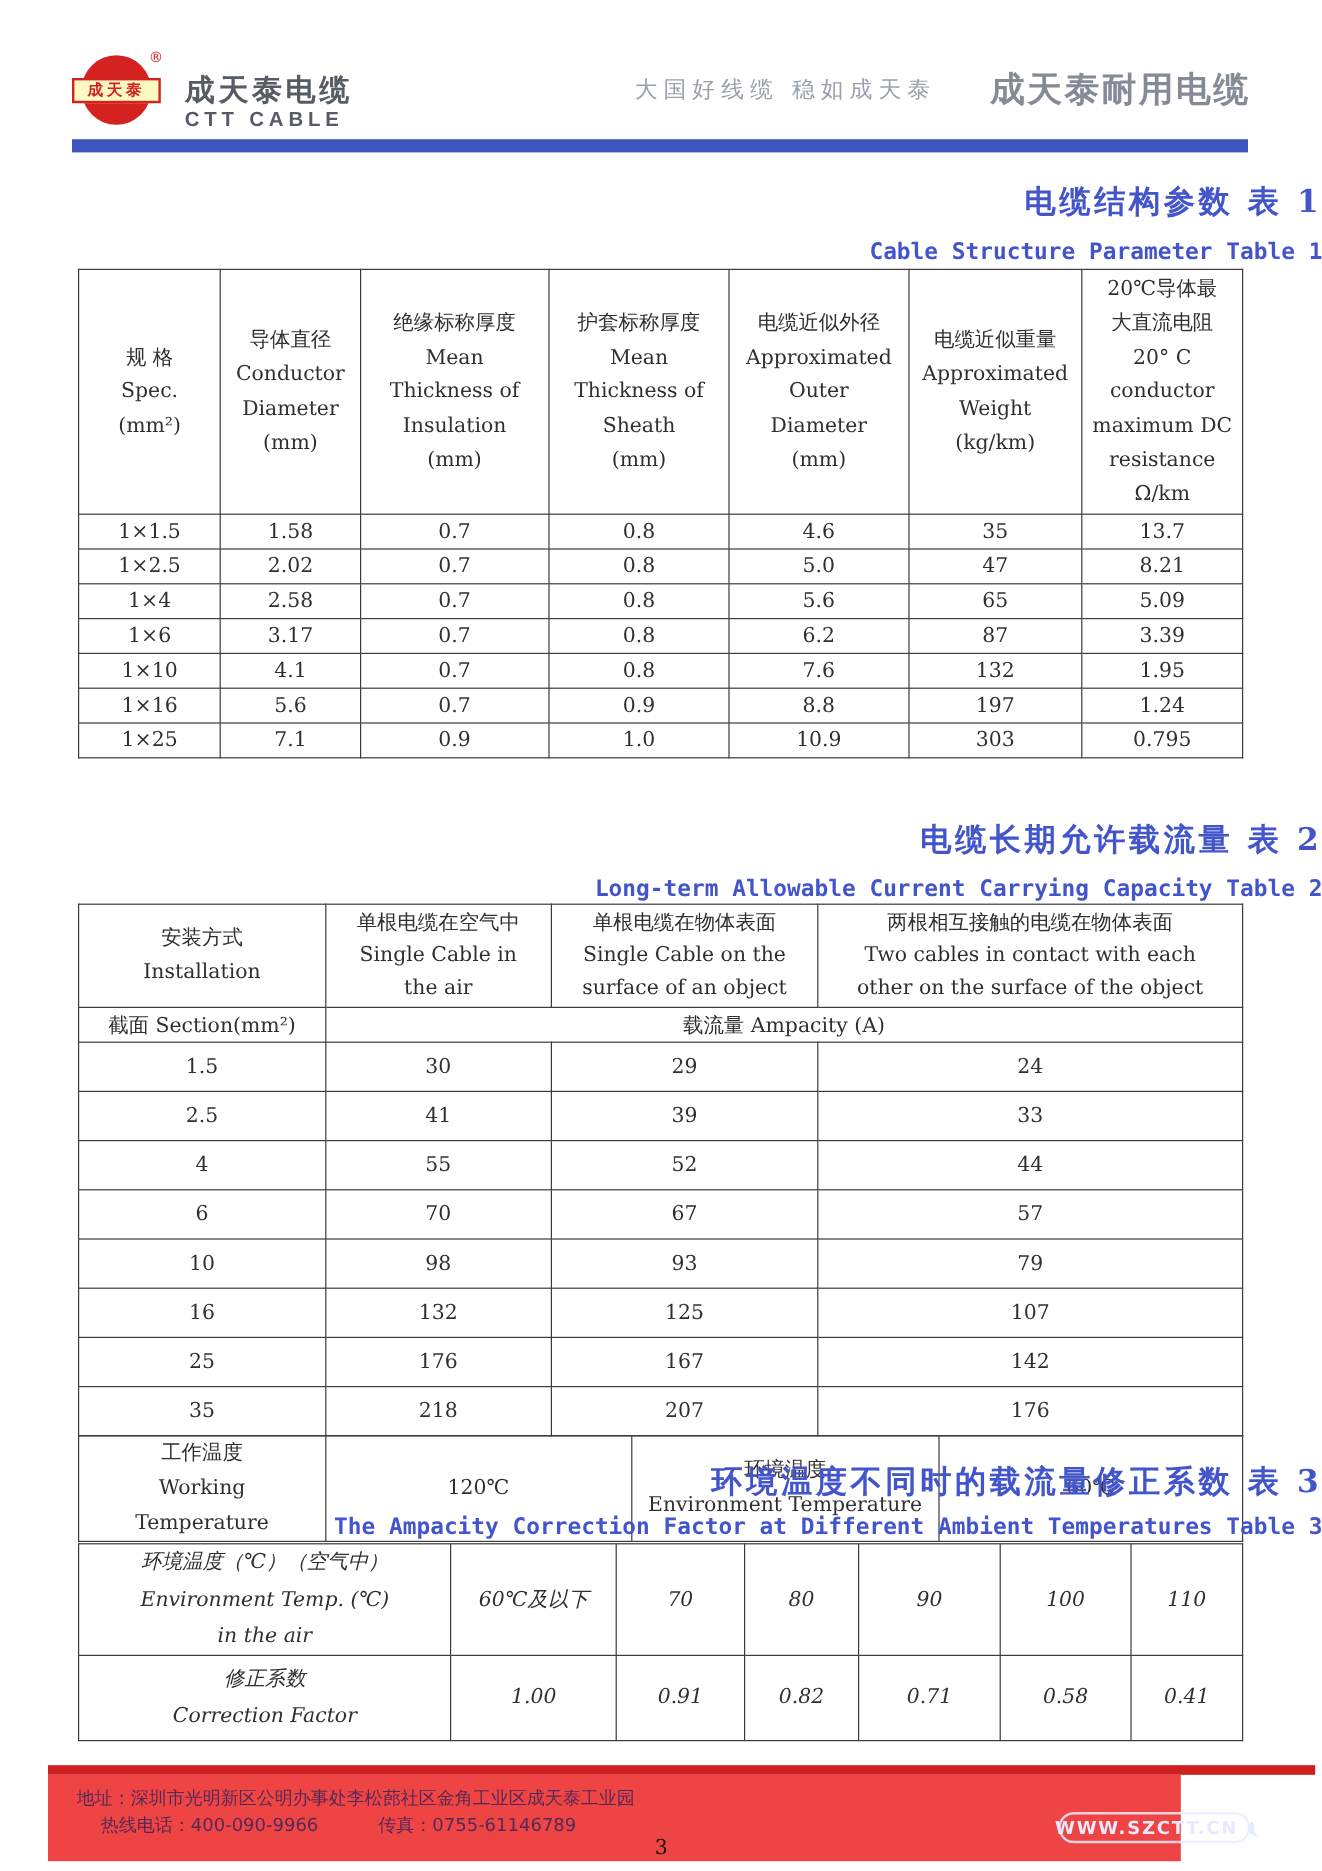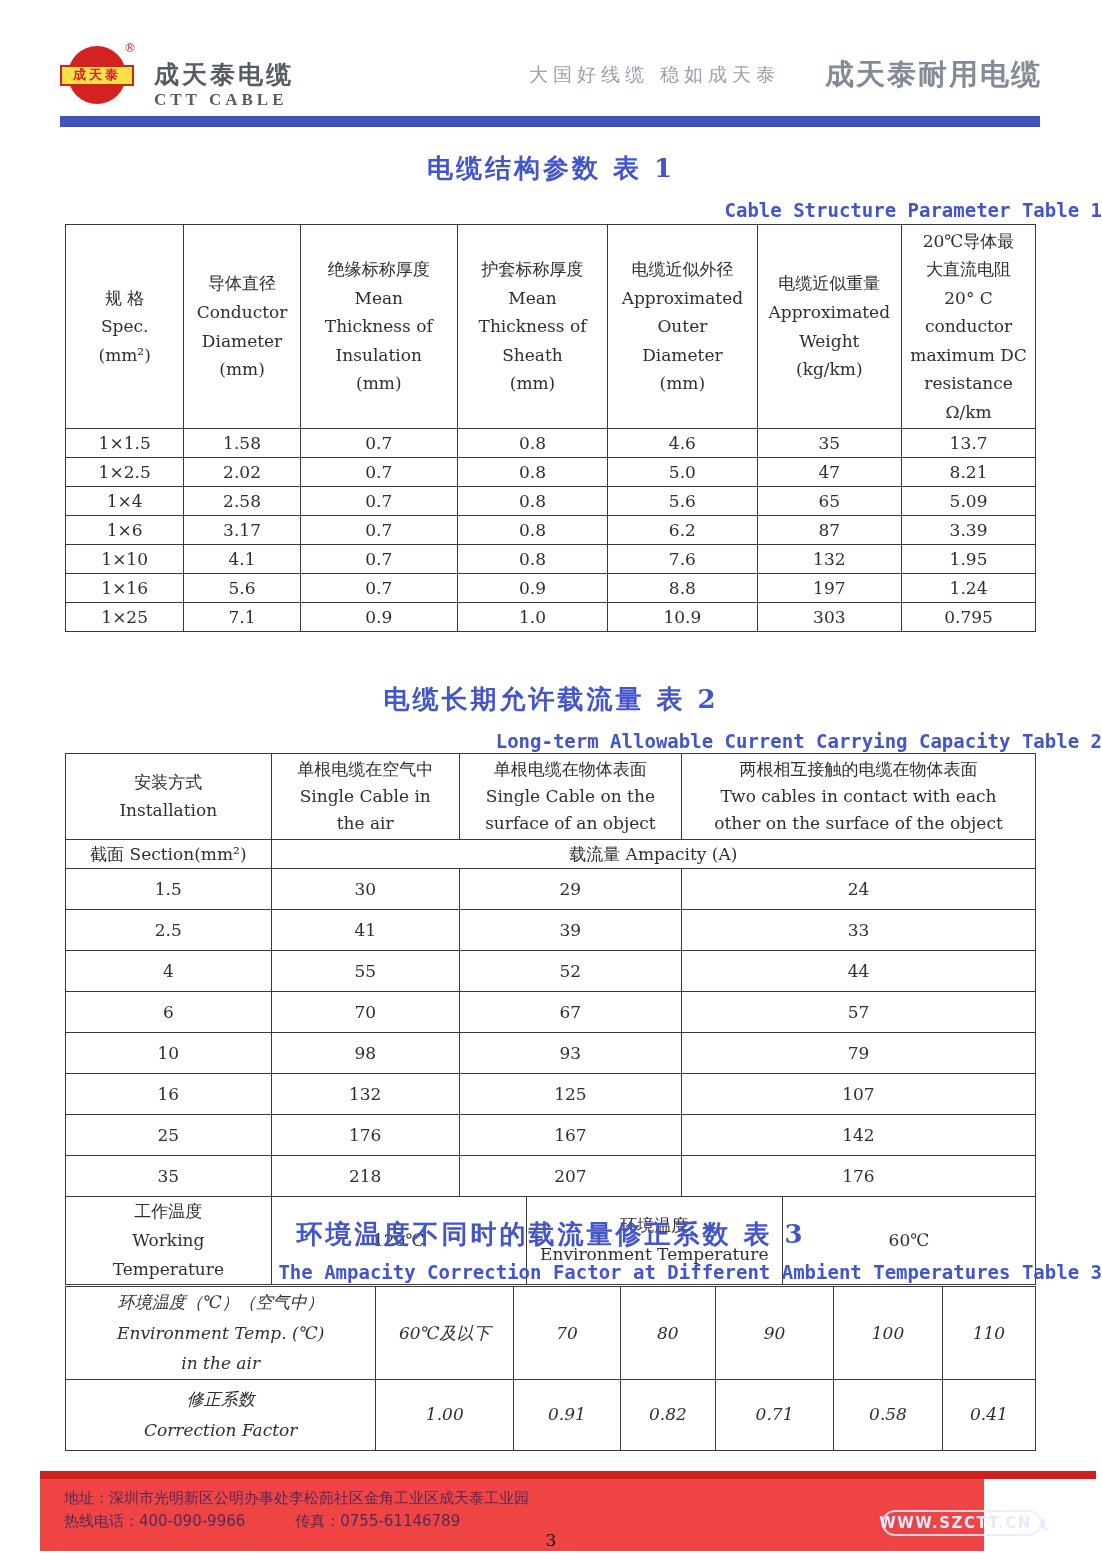"成天泰" .logo-box { background: #fde047 -> #fef9c3 }
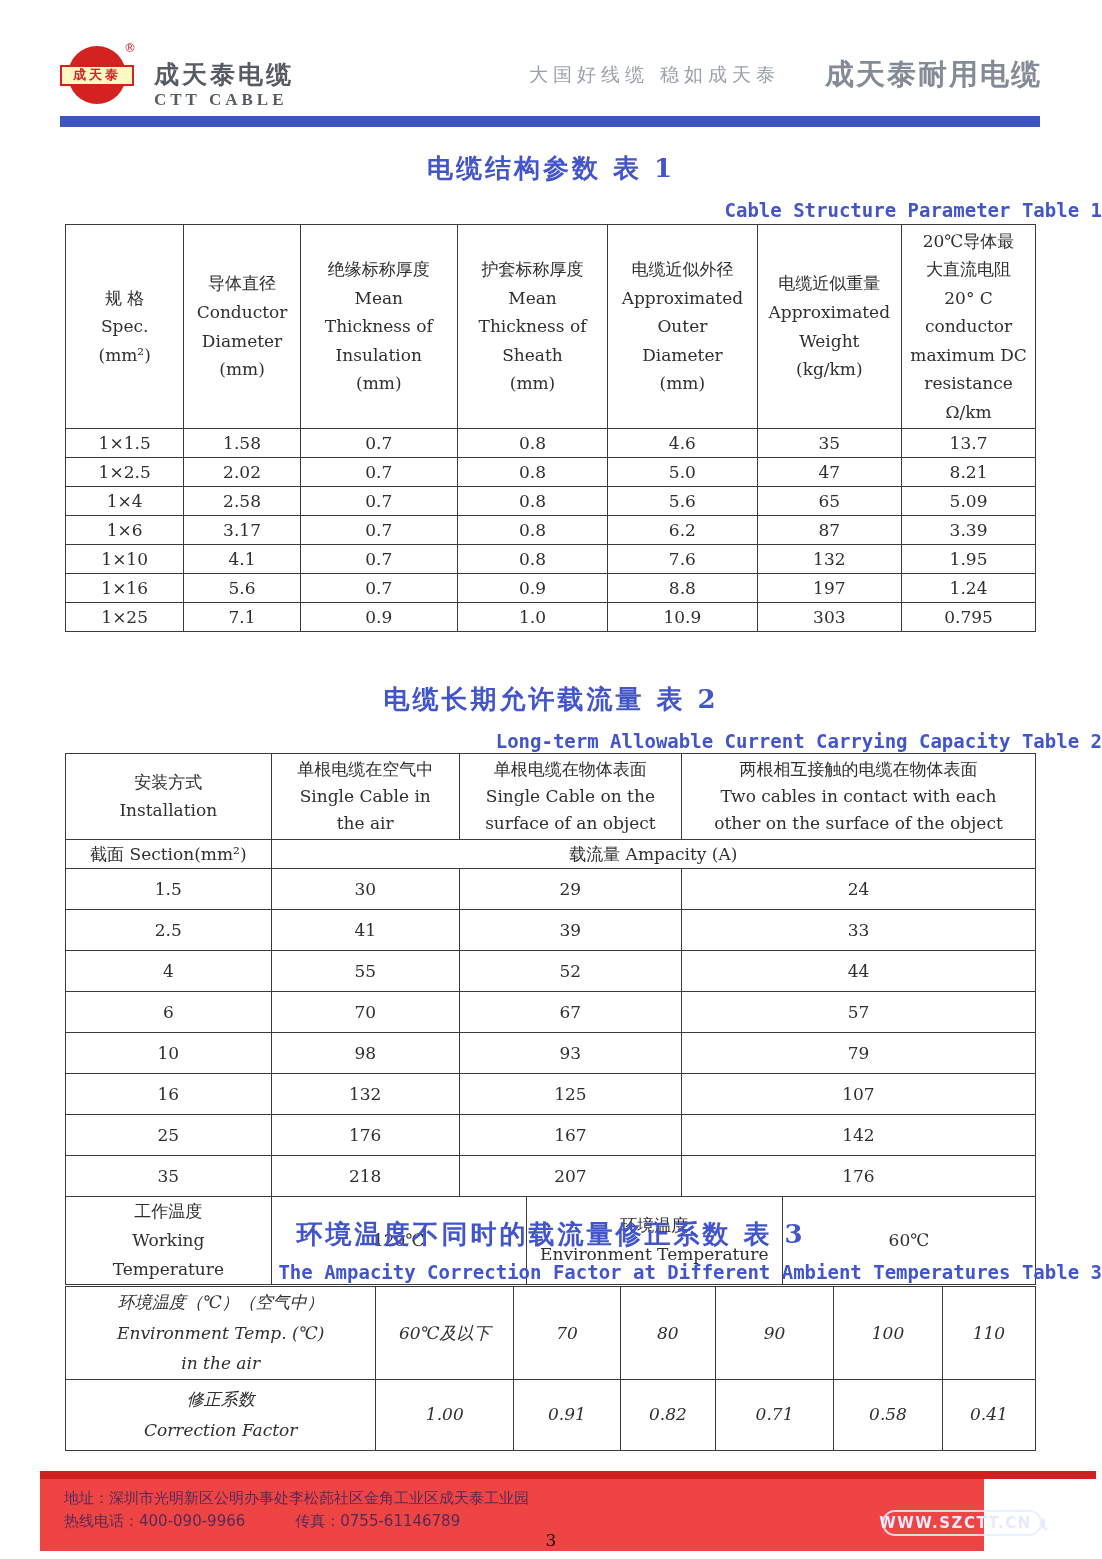"CTT CABLE" .brand-en { font-family: Liberation Serif, serif -> Liberation Sans, sans-serif }
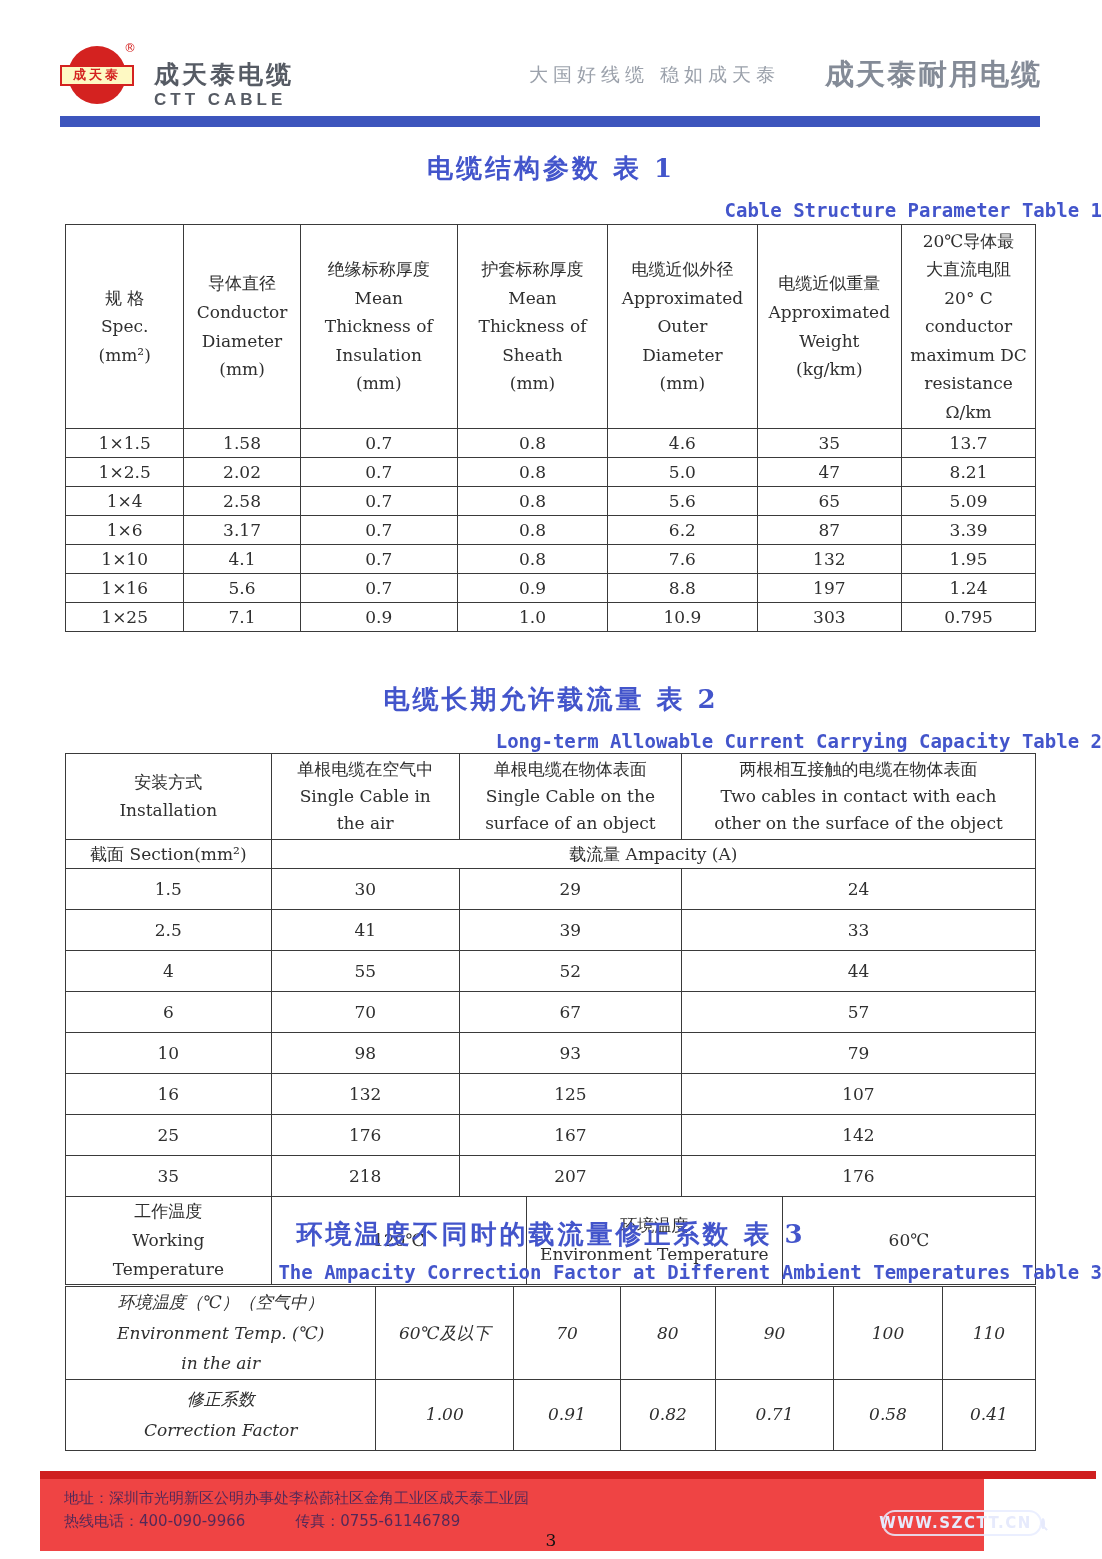"电缆结构参数 表 1" .title-cn { text-align: center -> right }
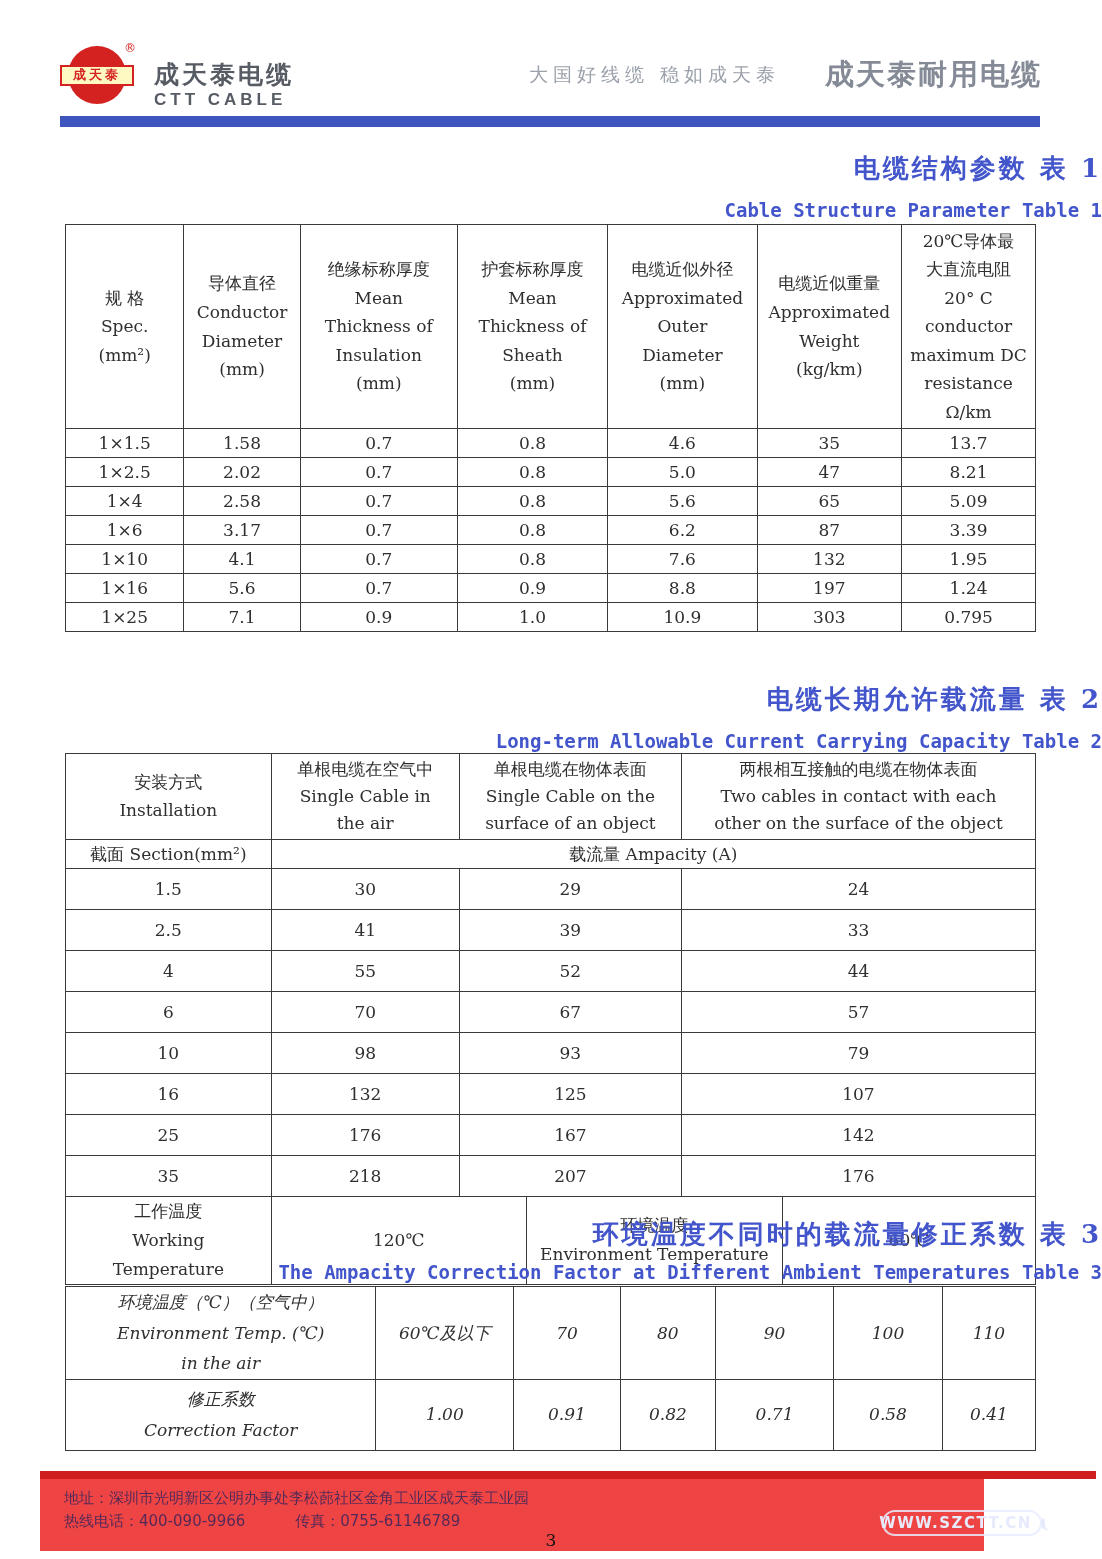"热线电话：400-090-9966" .footer-line2 { margin-left: none -> 20px }
